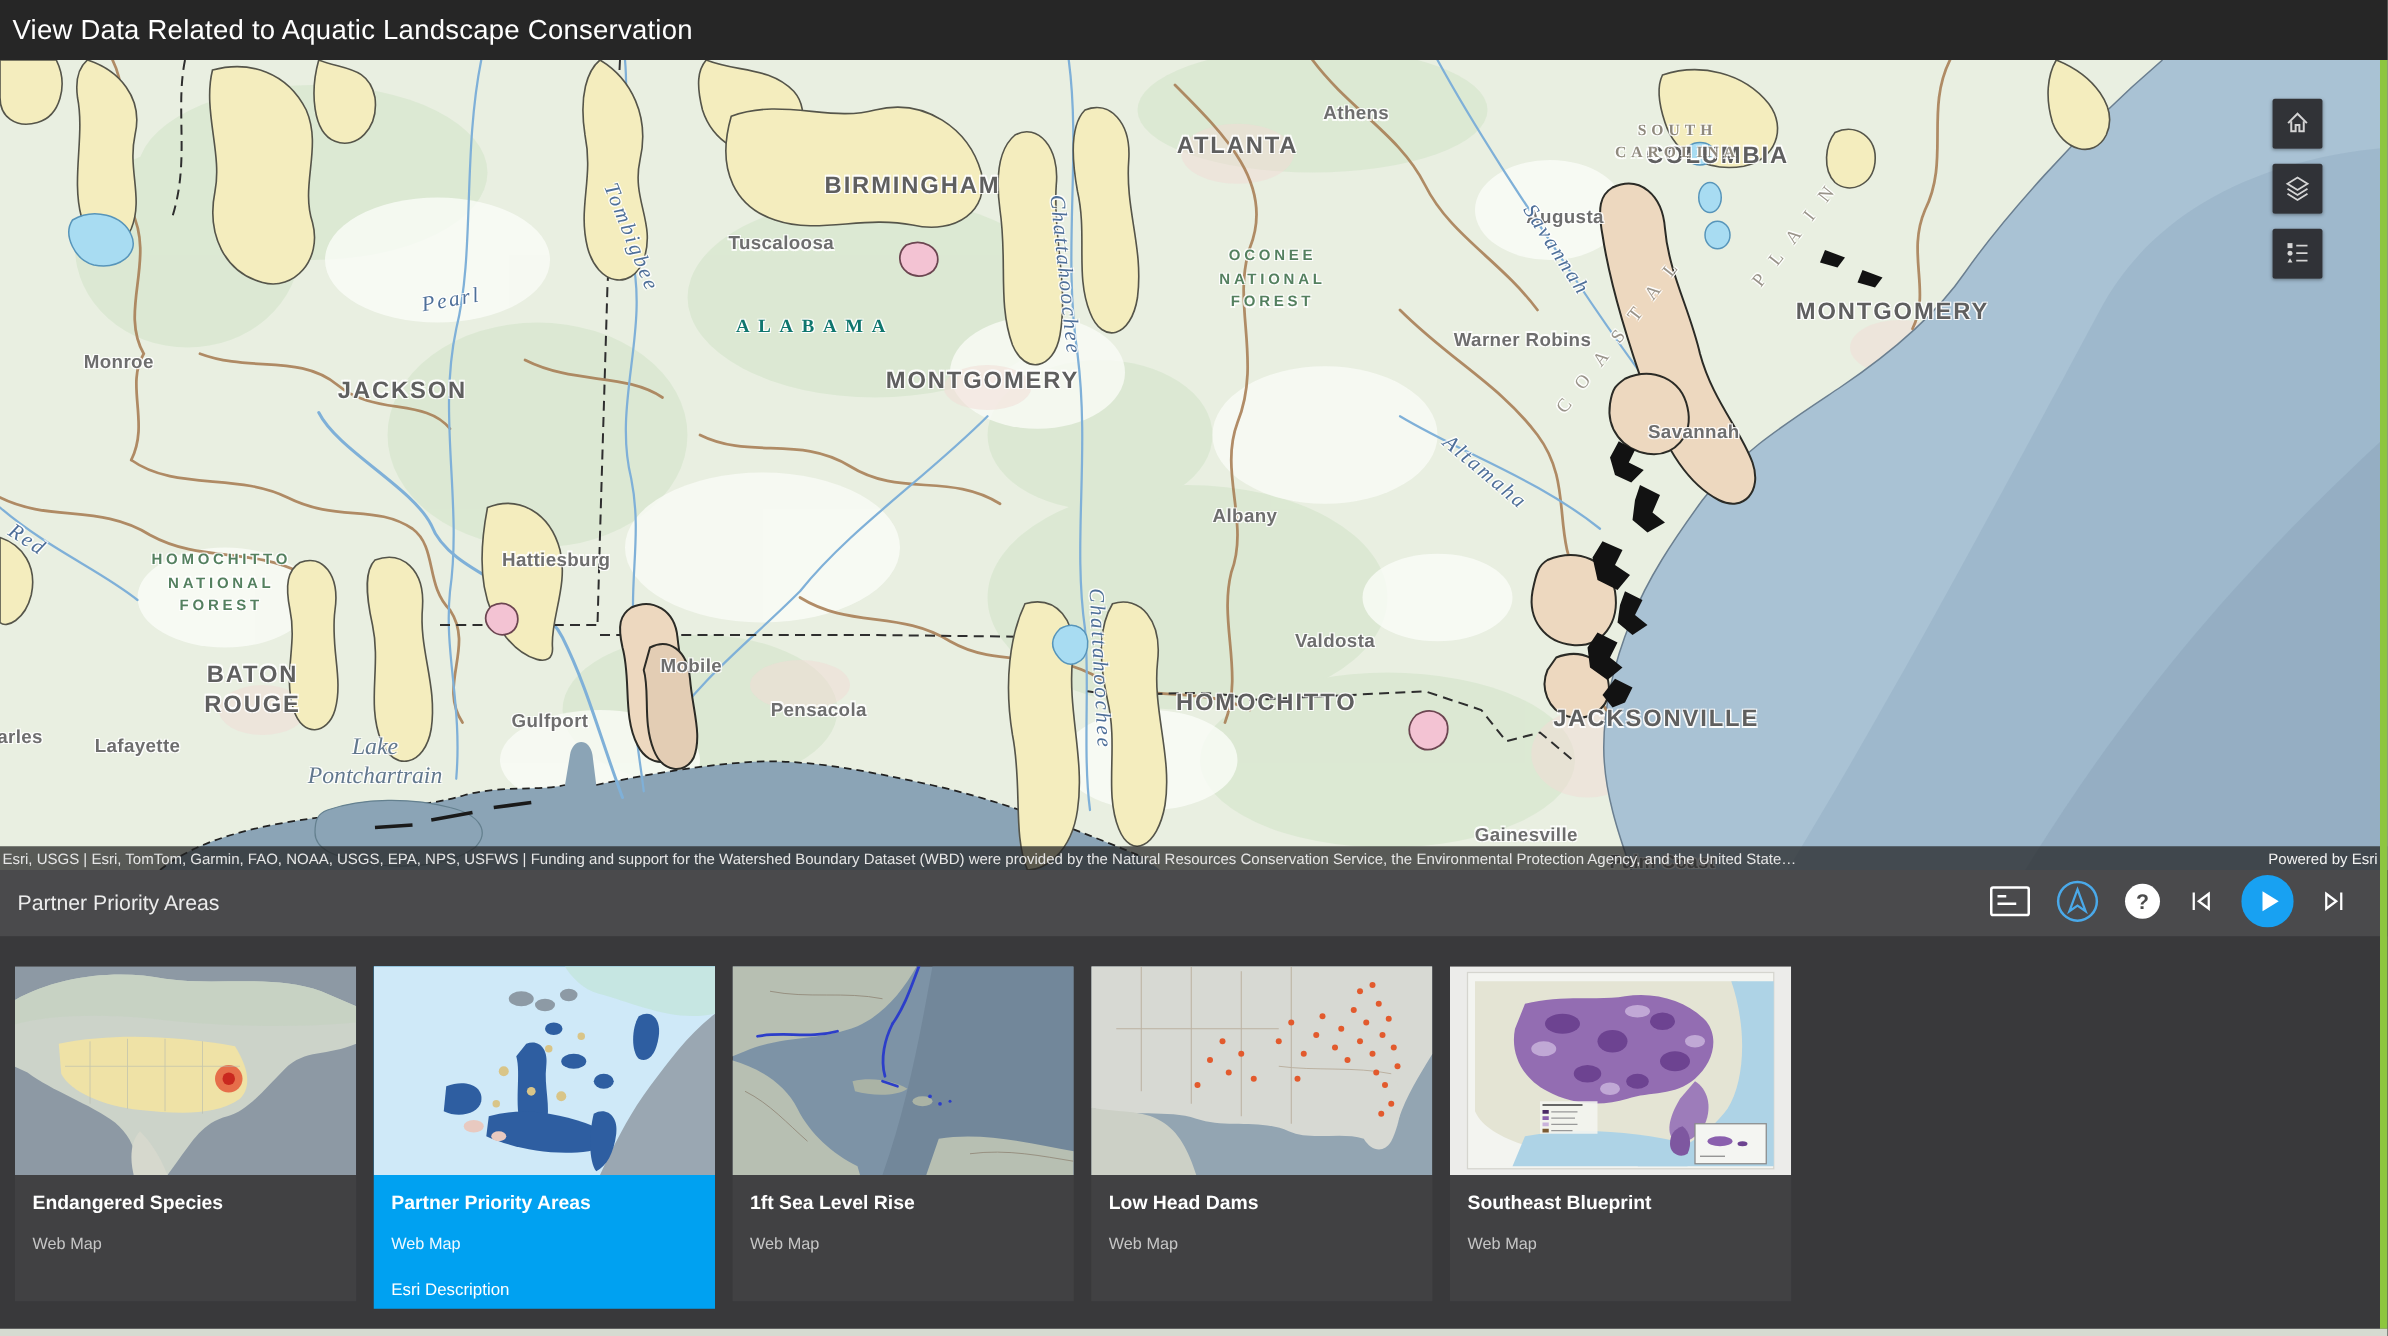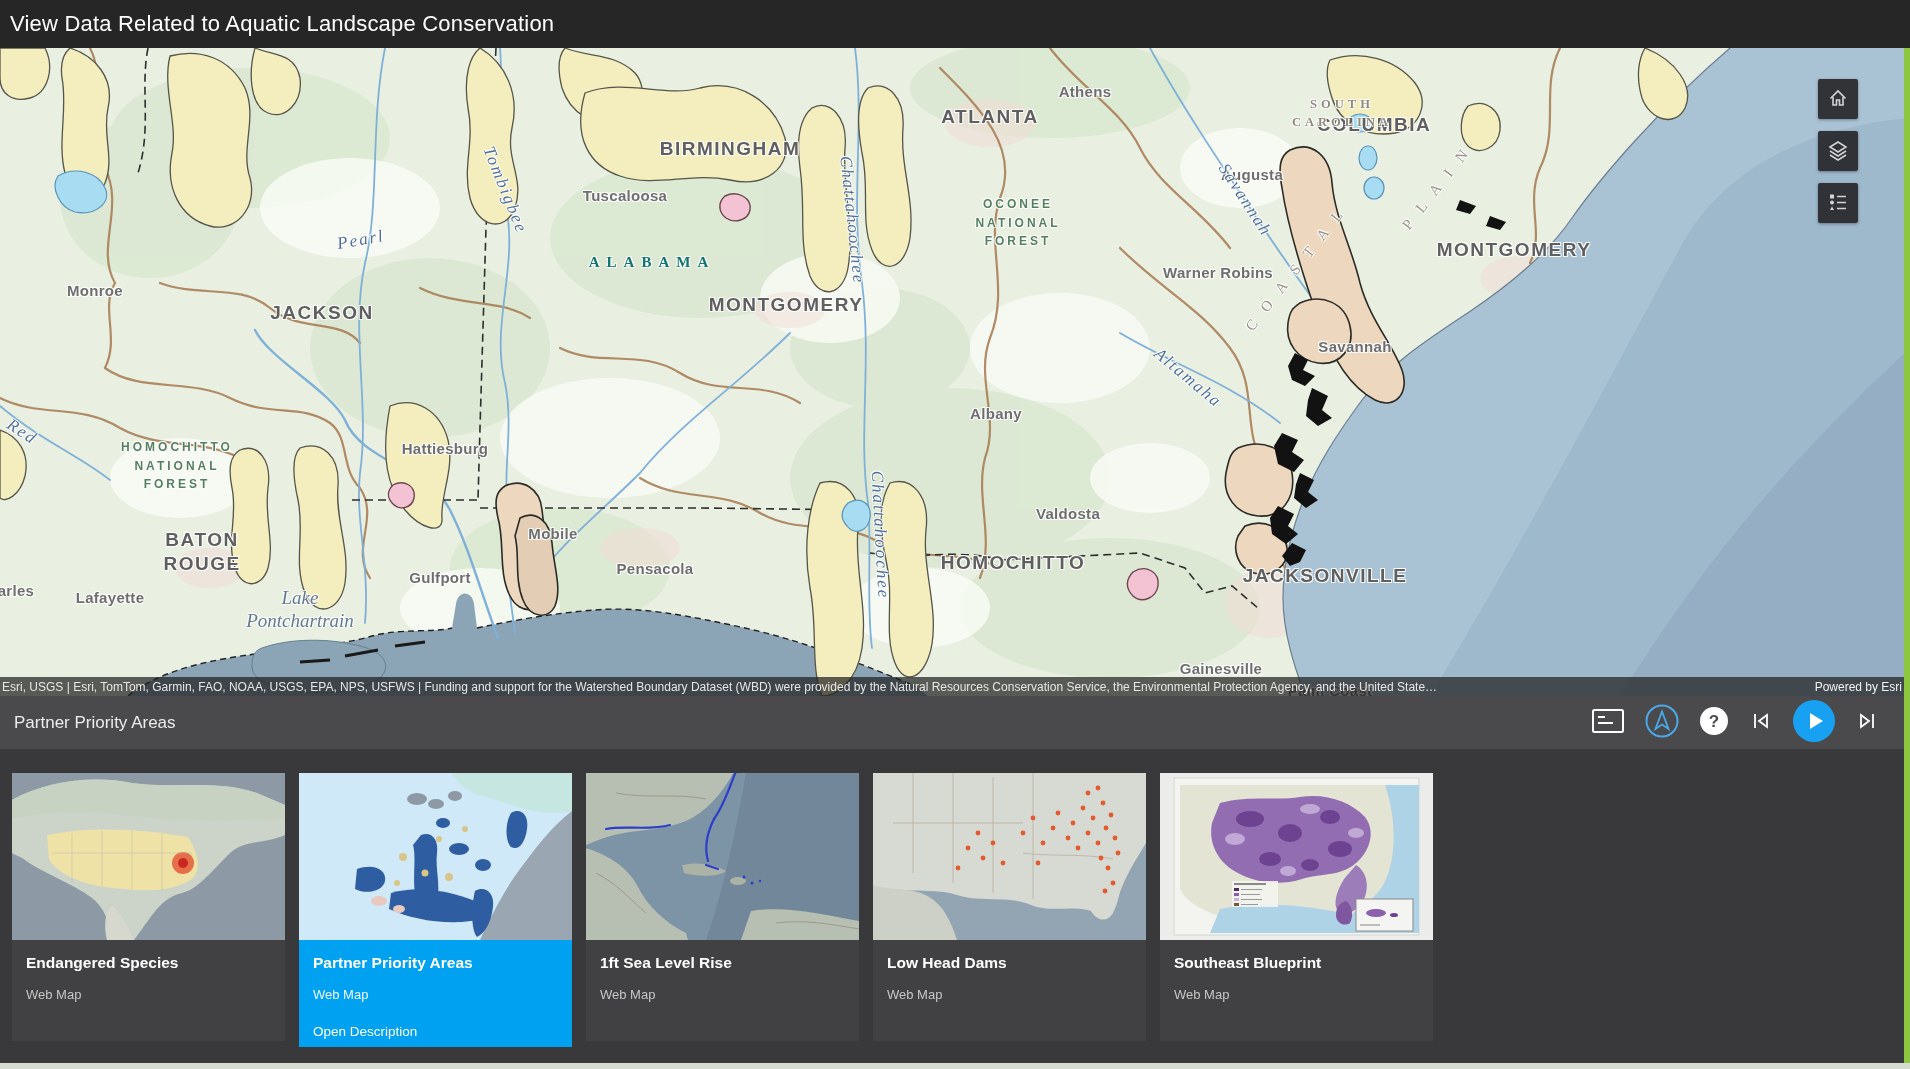"Open Description" div.card-link { text: Open -> Esri }
